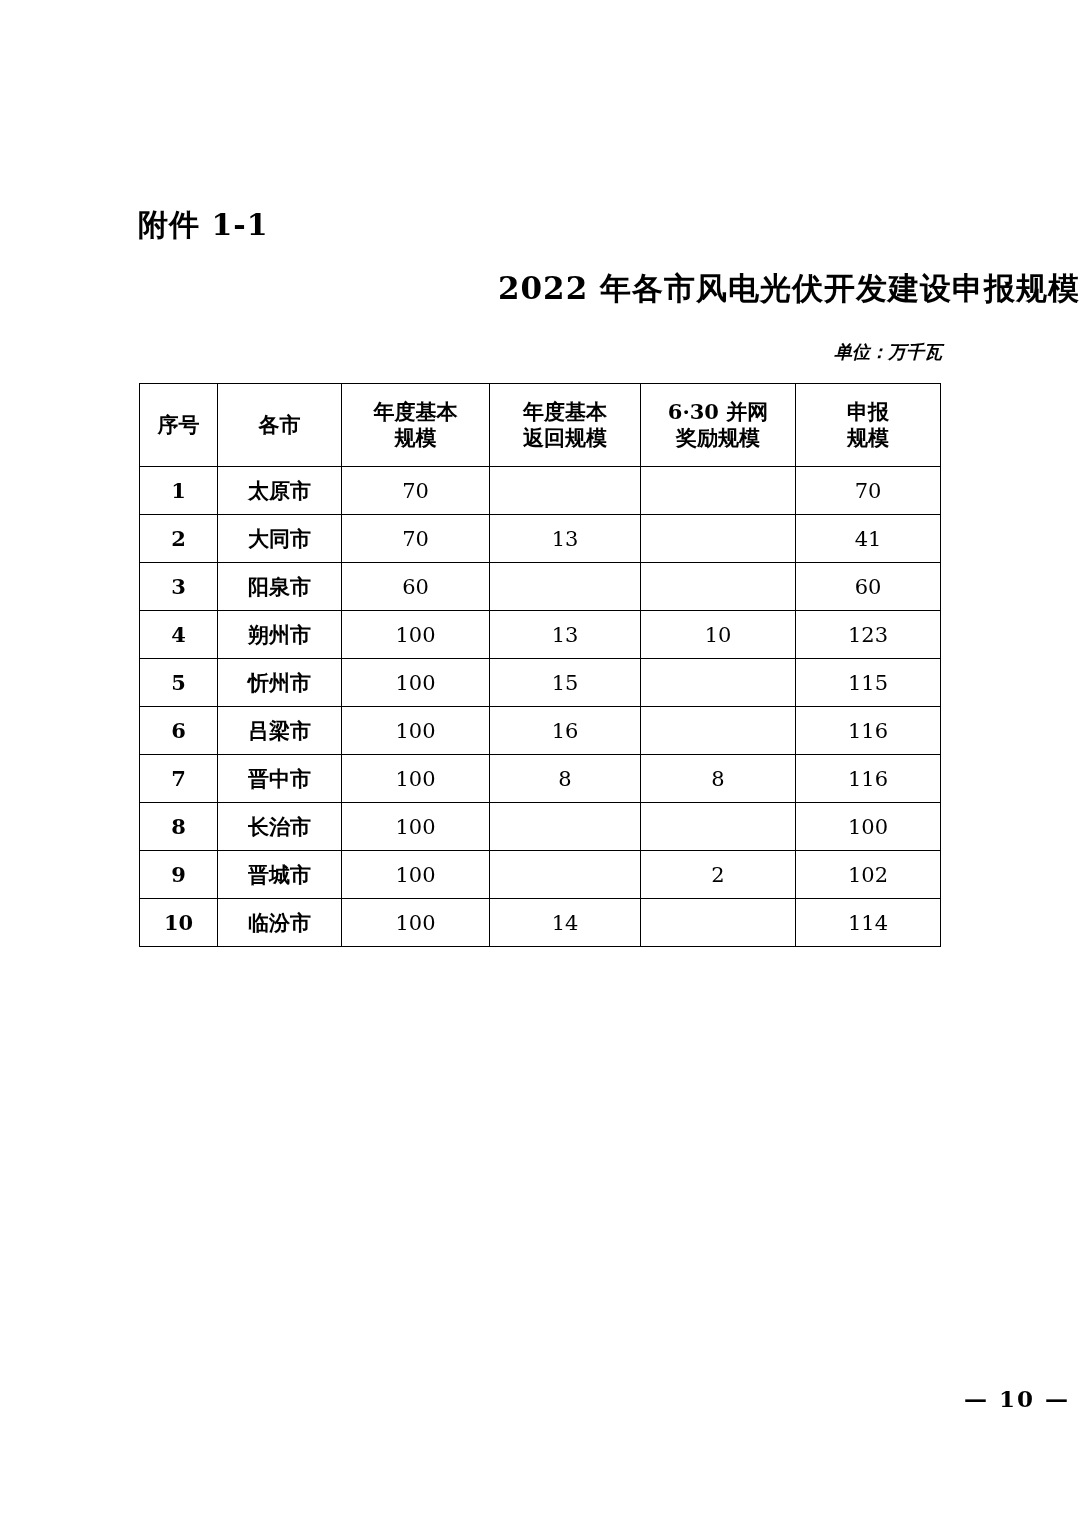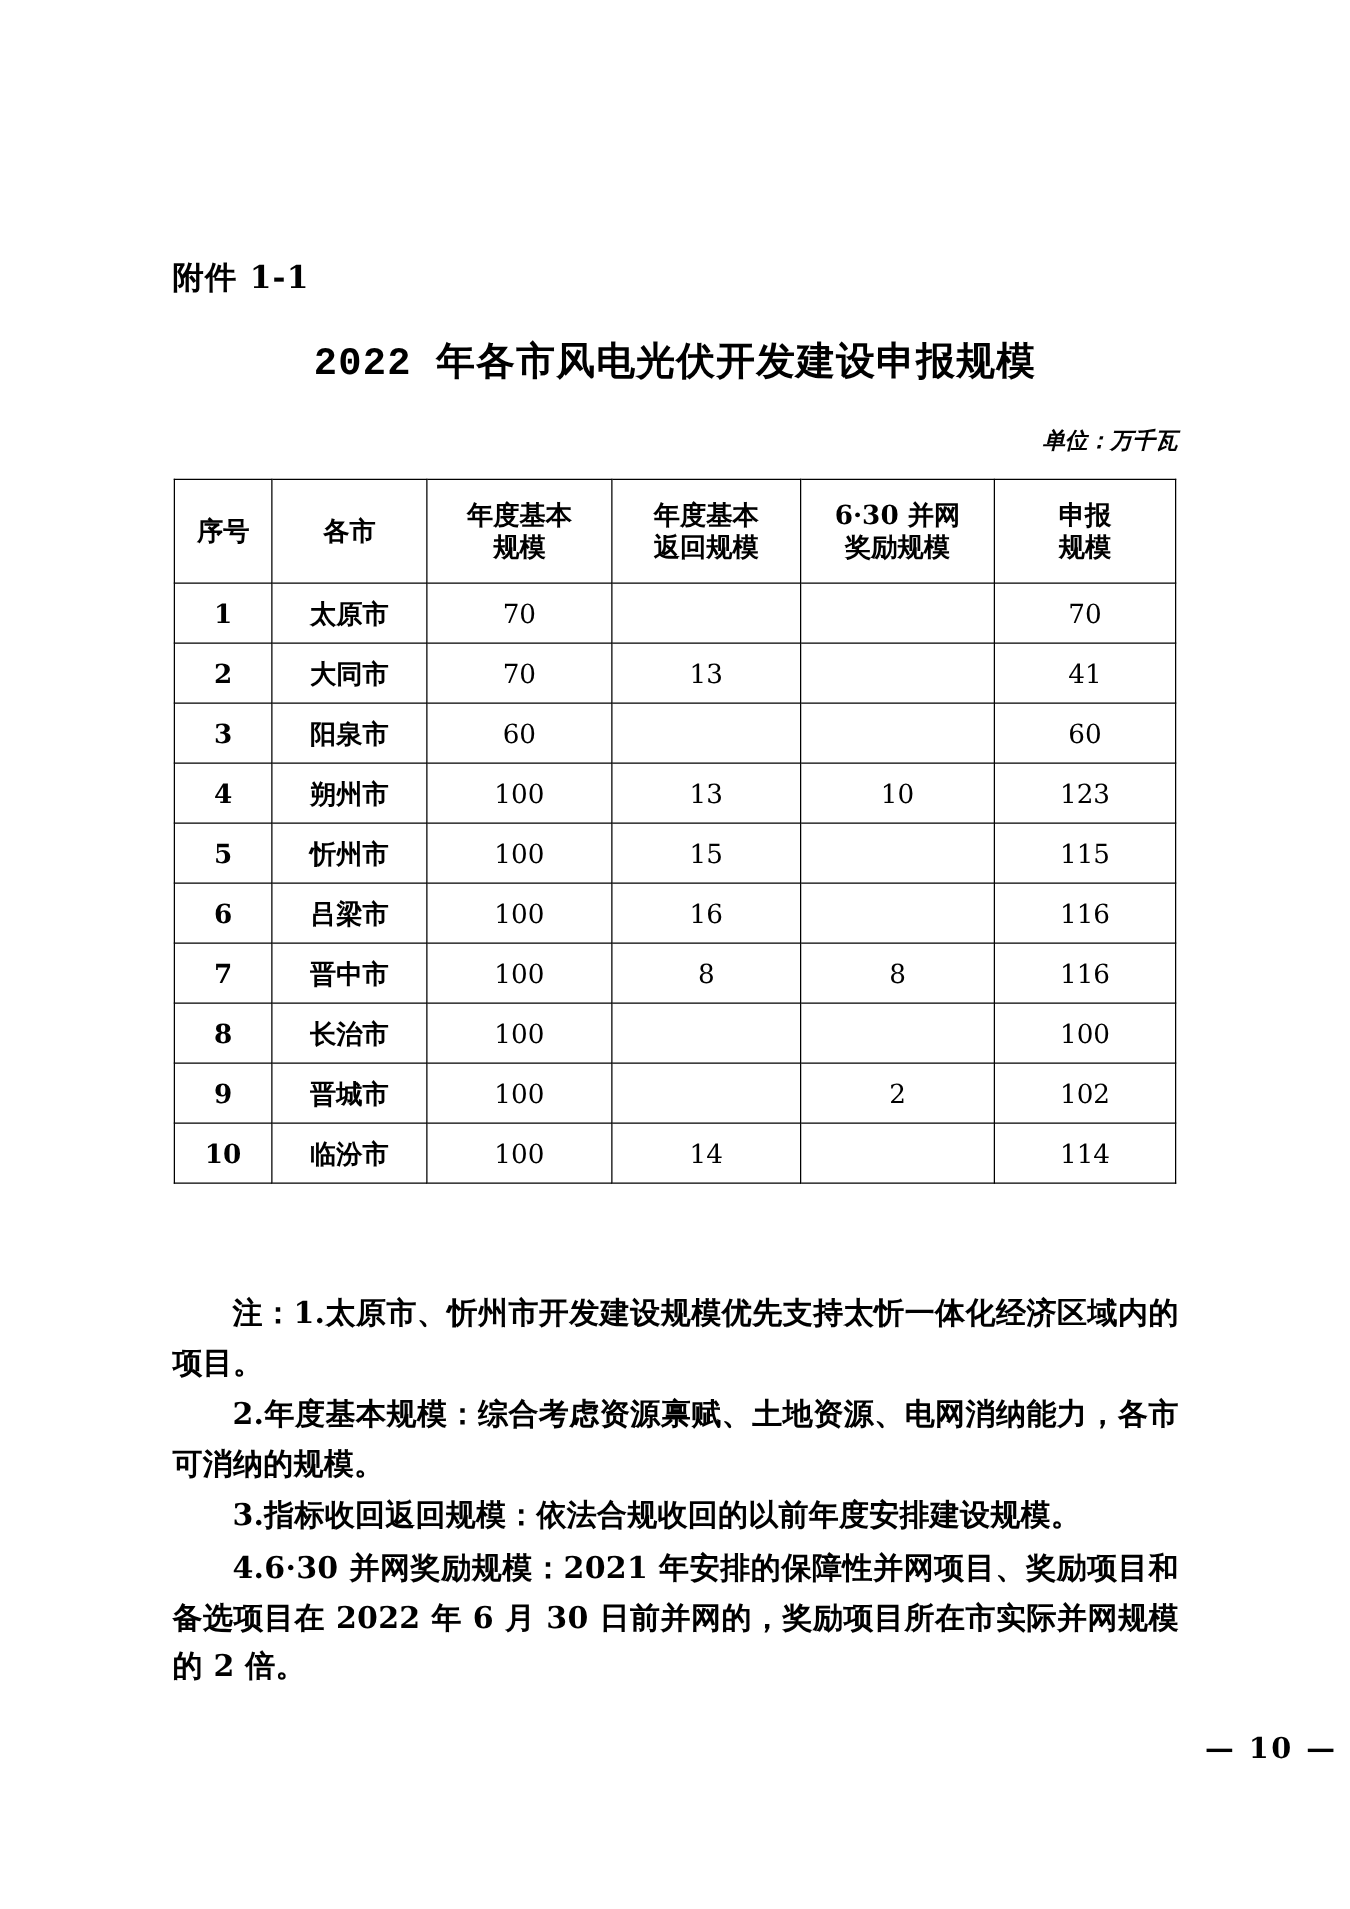"附件 1-1" .attach-label { font-size: 25px -> 30px }
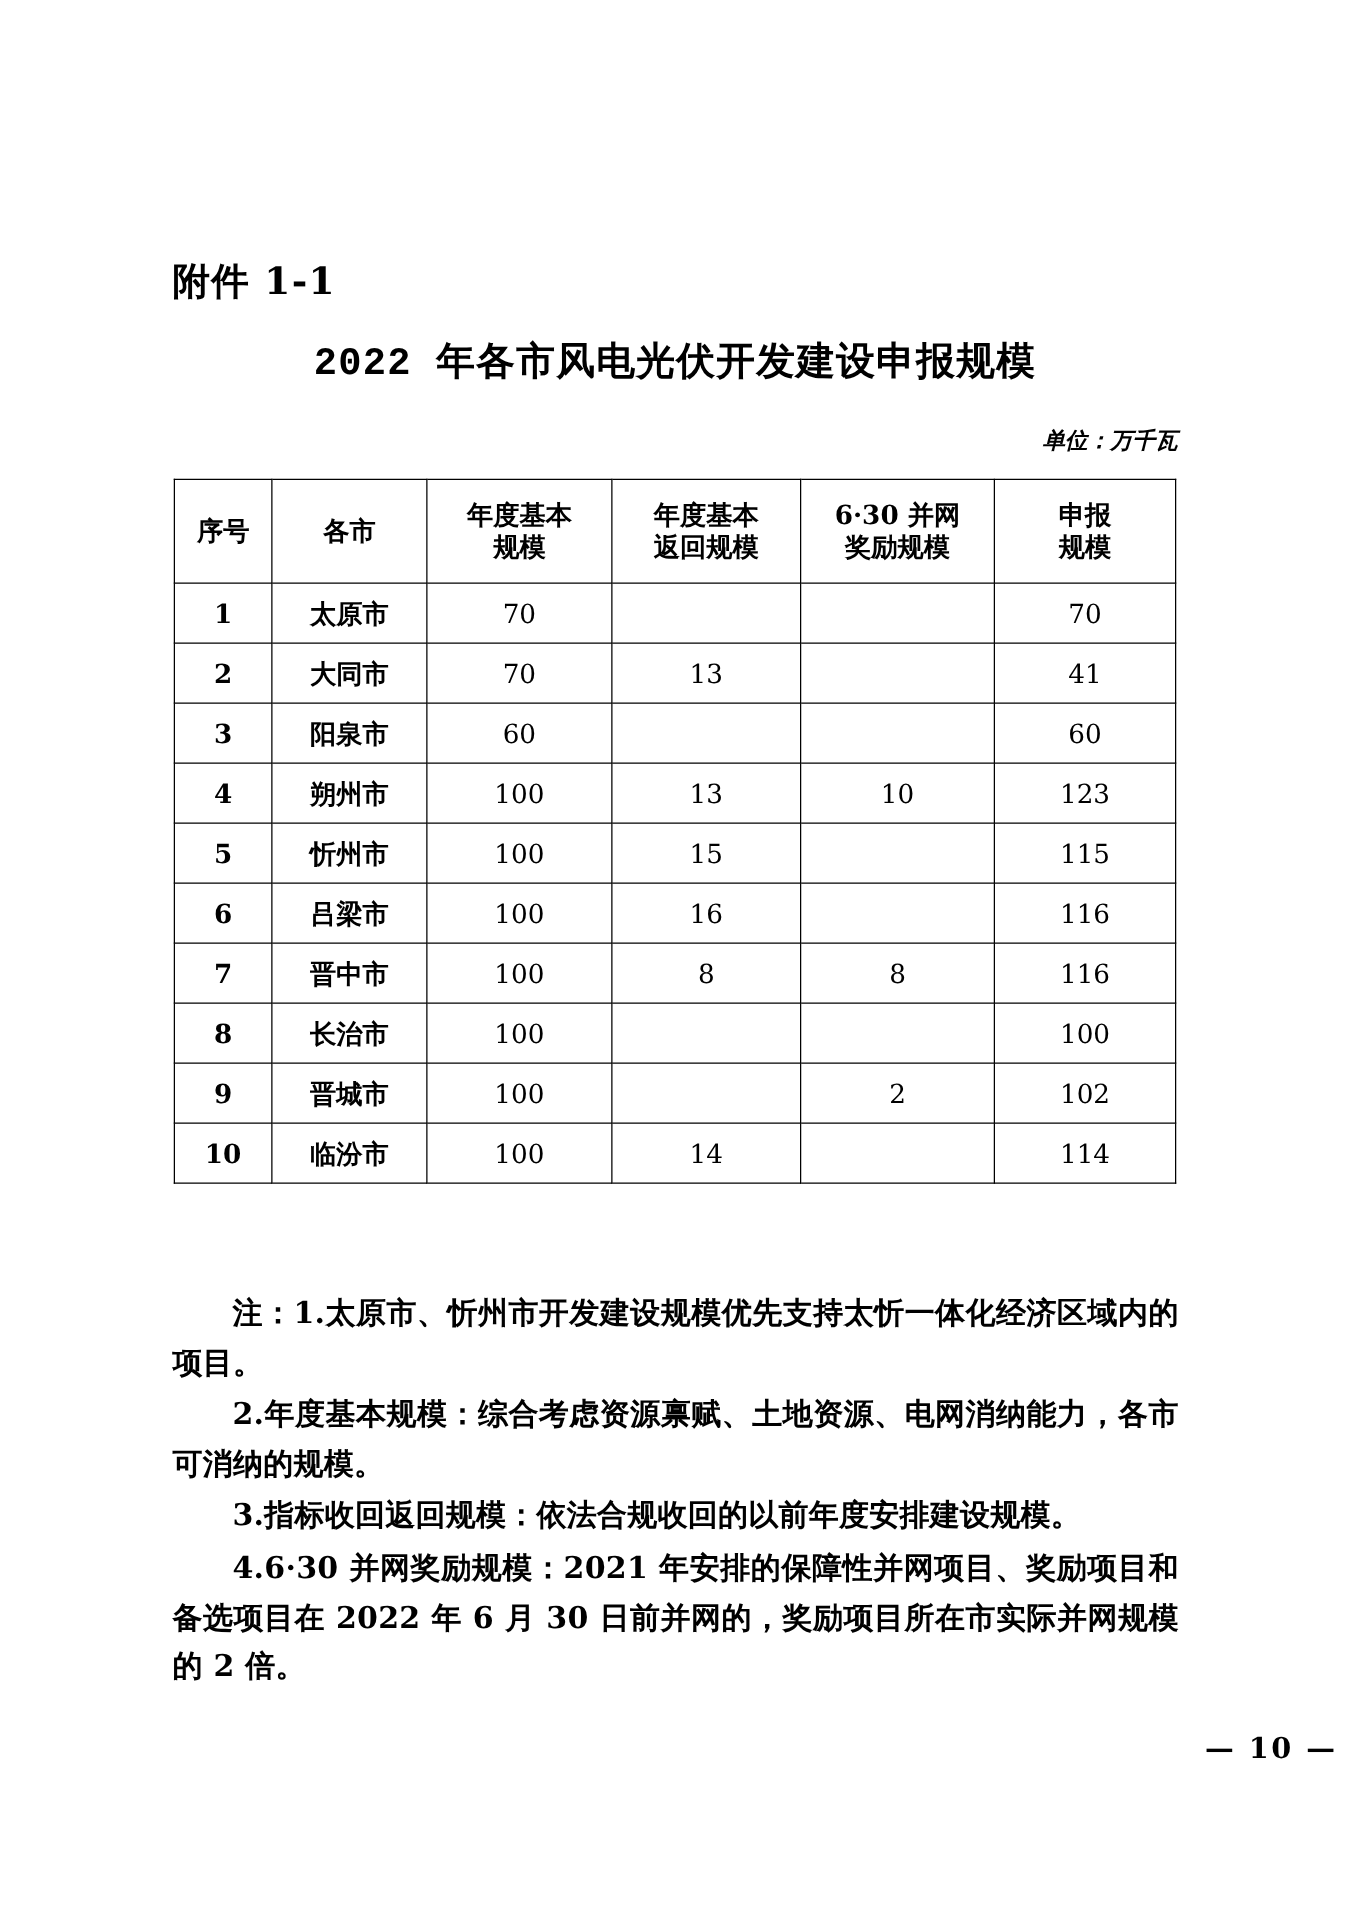"2022 年各市风电光伏开发建设申报规模" .doc-title { font-family: Liberation Mono, monospace -> none; text-align: center -> right }
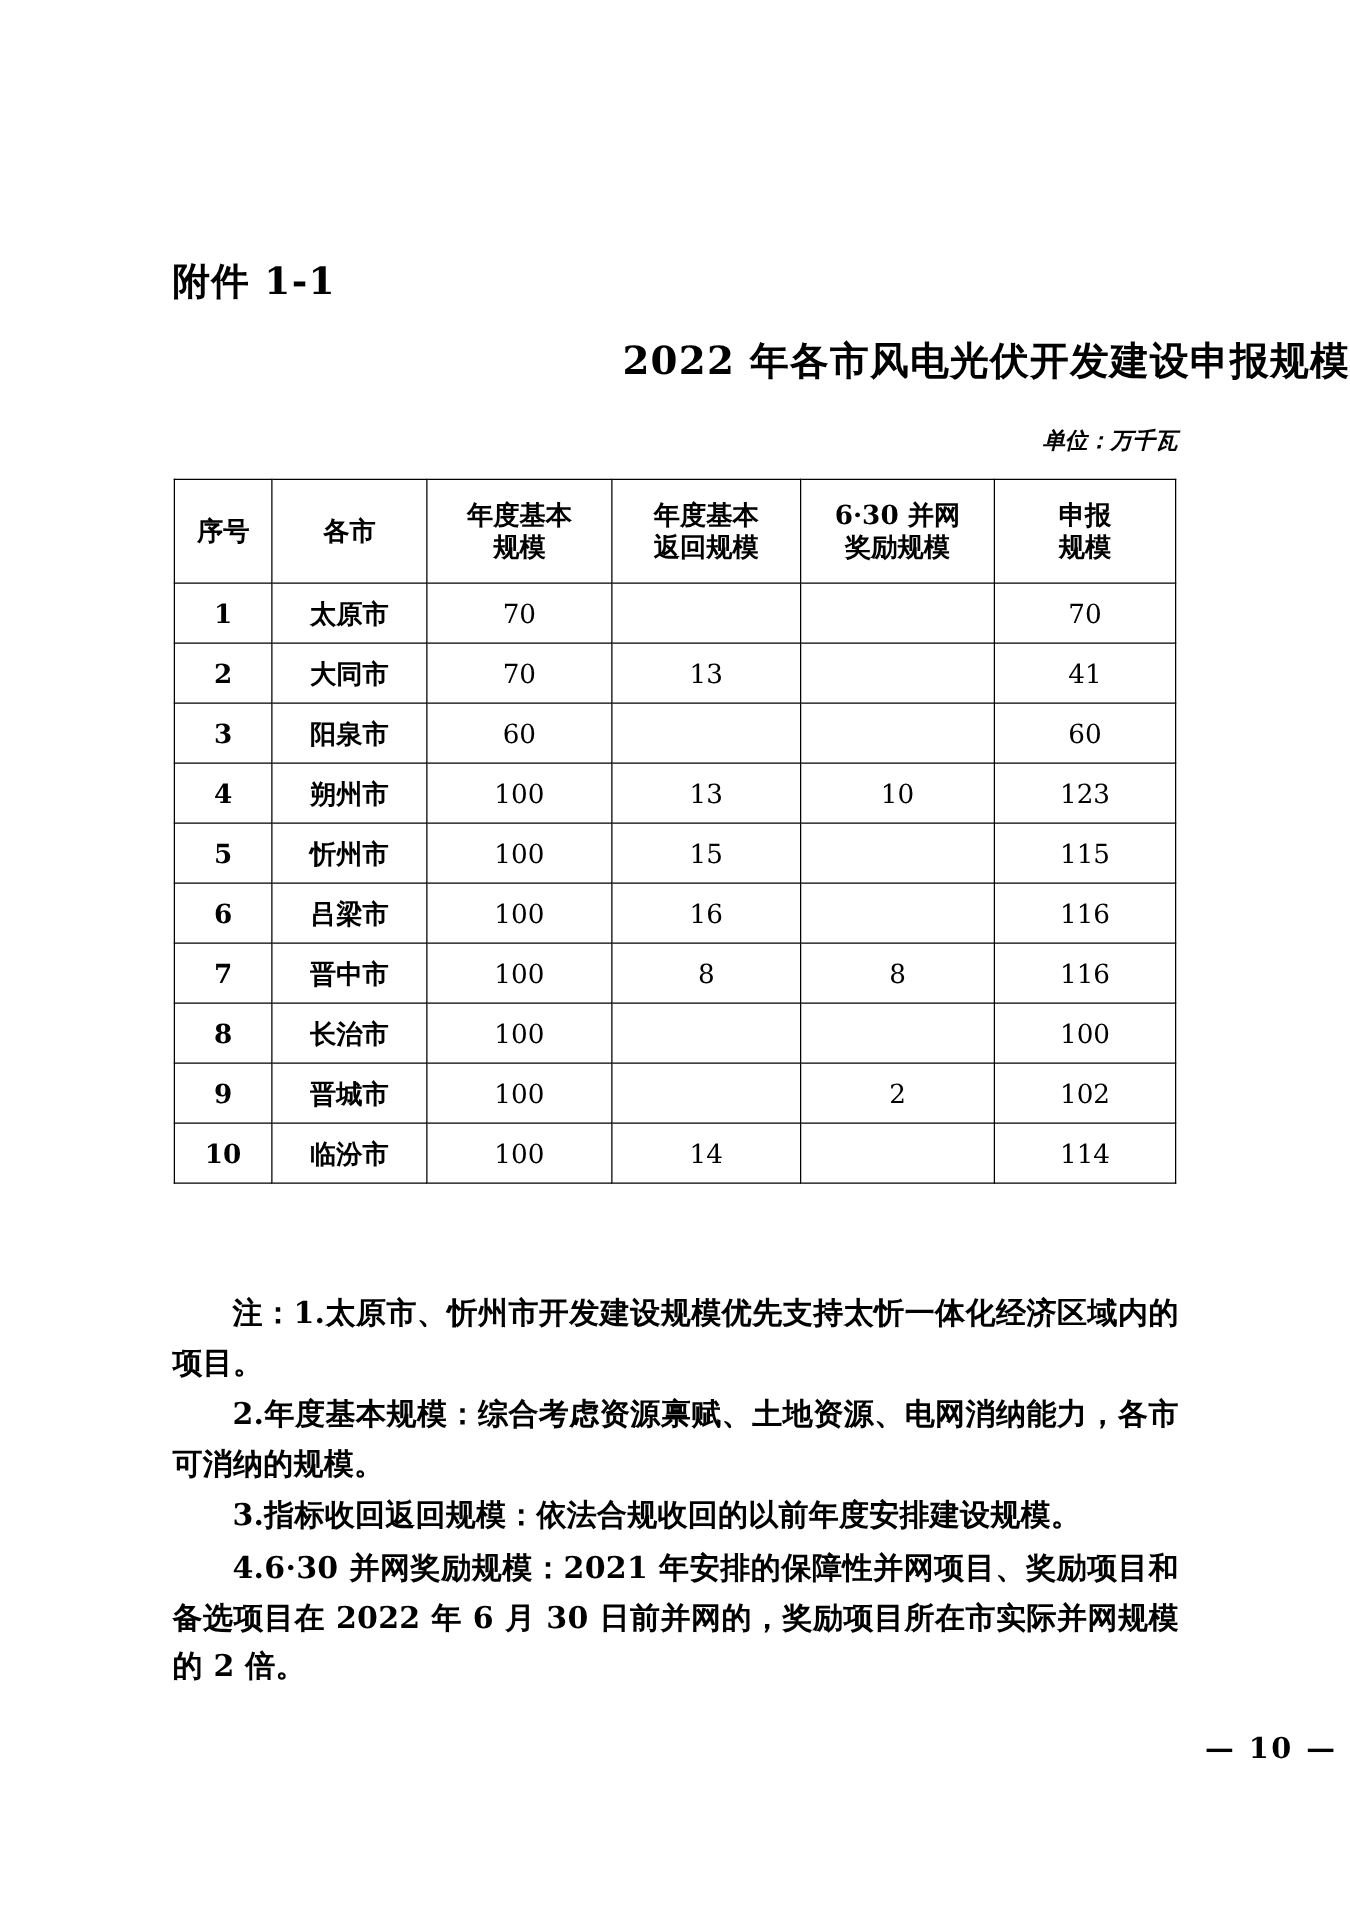"注：1.太原市、忻州市开发建设规模优先支持太忻一体化经济区域内的项目。" div.notes { html: <div> <p>注：1.太原市、忻州市开发建设规模优先支持太忻一体化经济区域内的项目。</p> <p>2.年度基本规模：综合考虑资源禀赋、土地资源、电网消纳能力，各市可消纳的规模。</p> <p>3.指标收回返回规模：依法合规收回的以前年度安排建设规模。</p> <p>4.6·30 并网奖励规模：2021 年安排的保障性并网项目、奖励项目和备选项目在 2022 年 6 月 30 日前并网的，奖励项目所在市实际并网规模的 2 倍。</p> </div> -> none }
